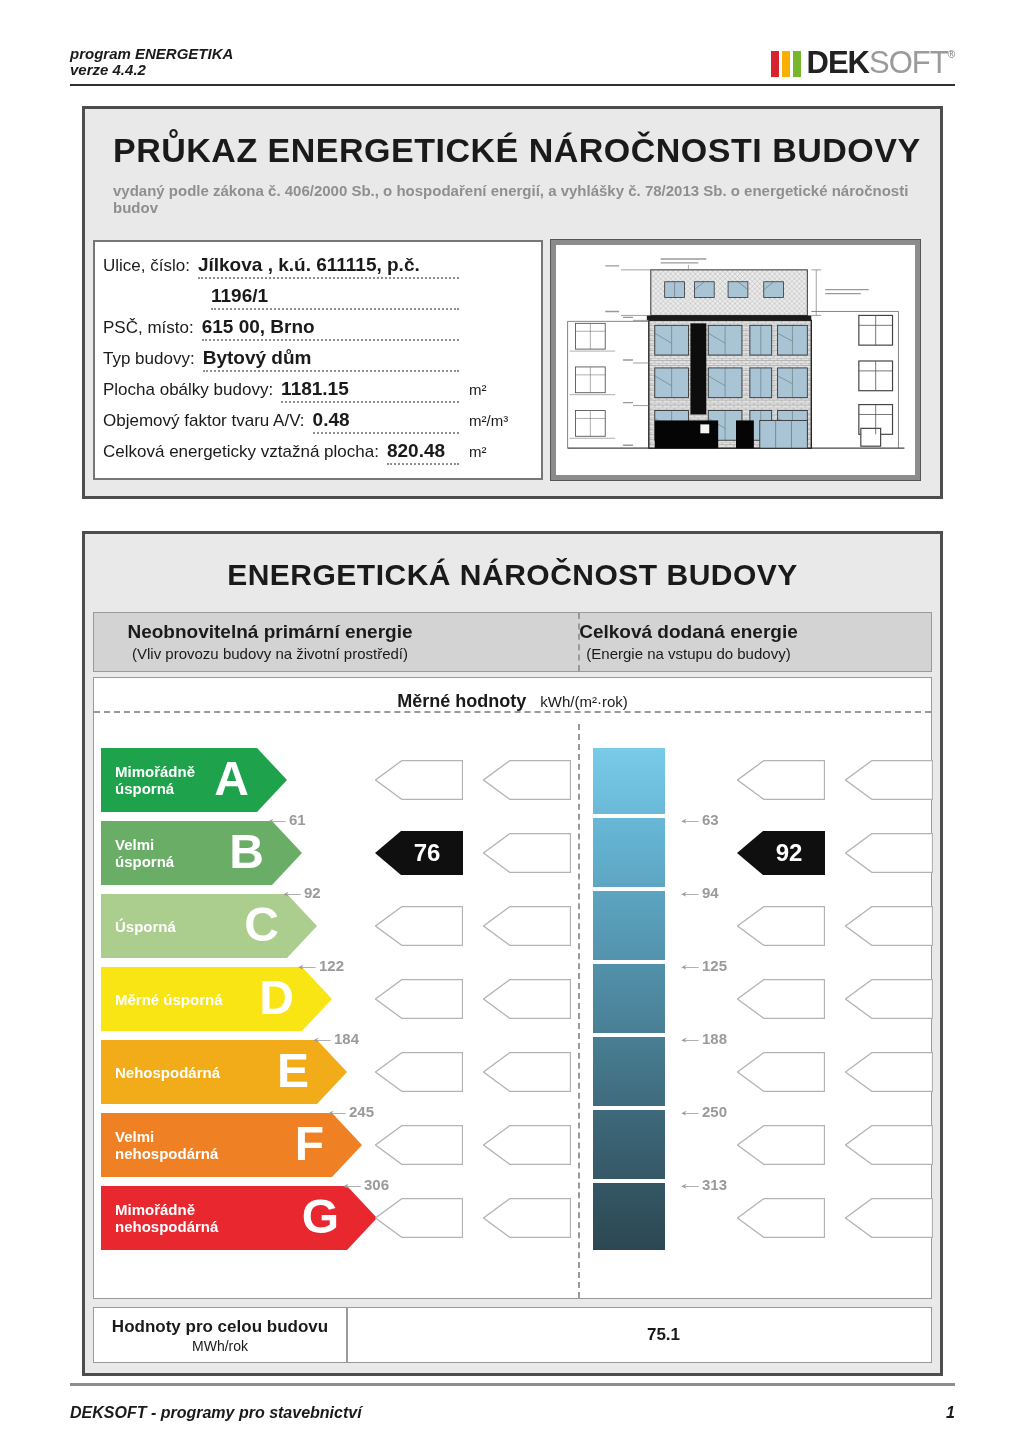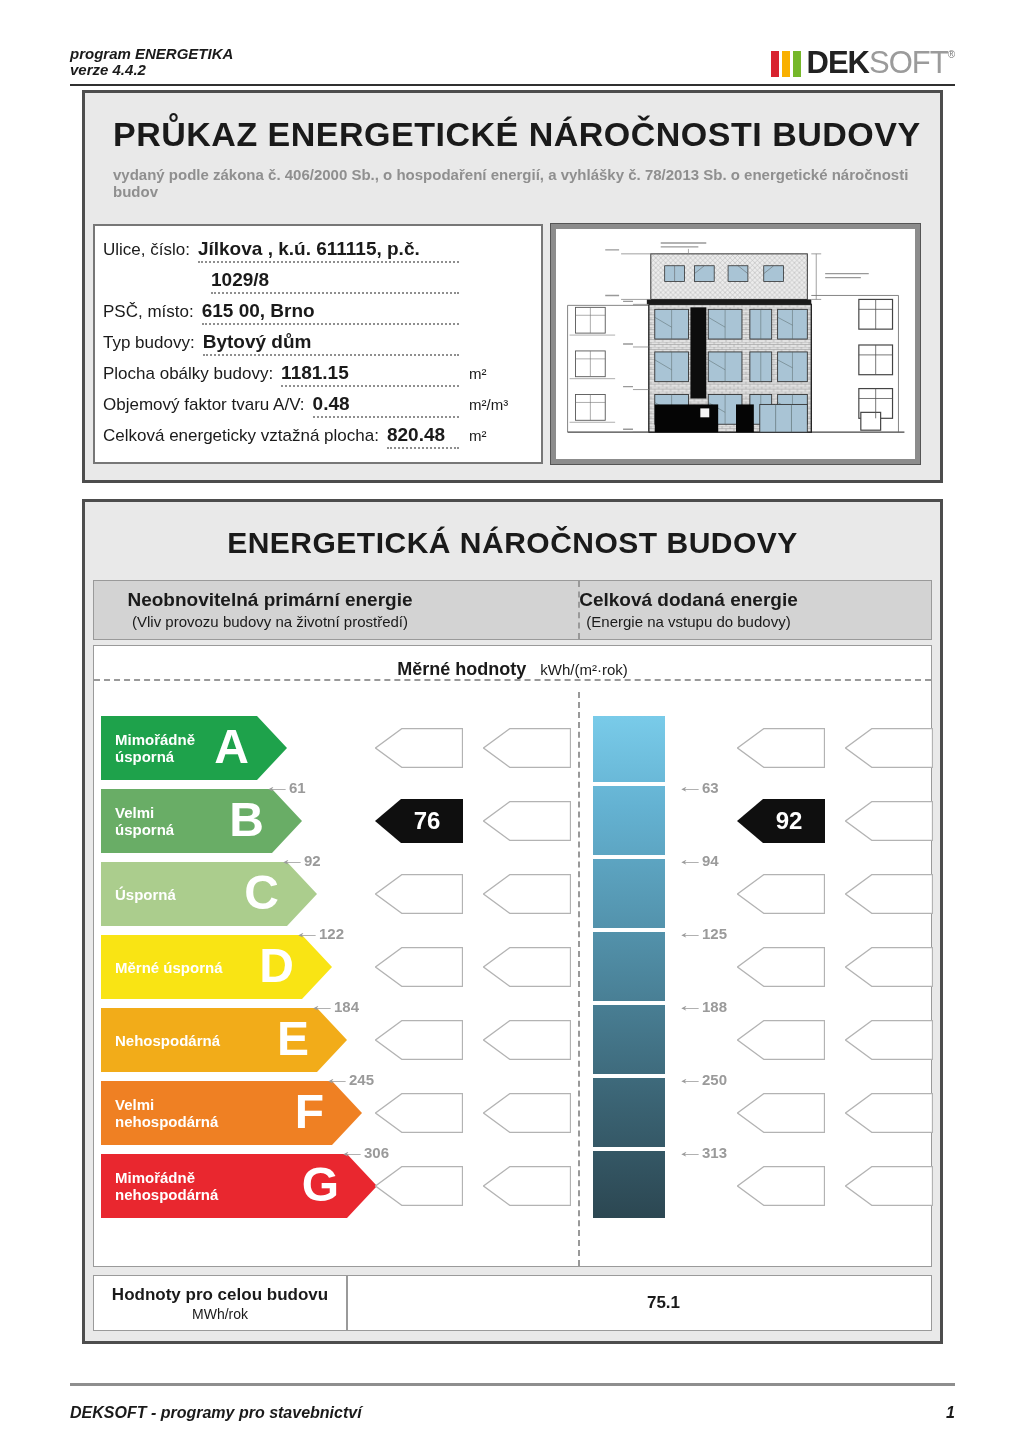"PRŮKAZ ENERGETICKÉ NÁROČNOSTI BUDOVY" .box1 { margin-top: 4px -> 20px }
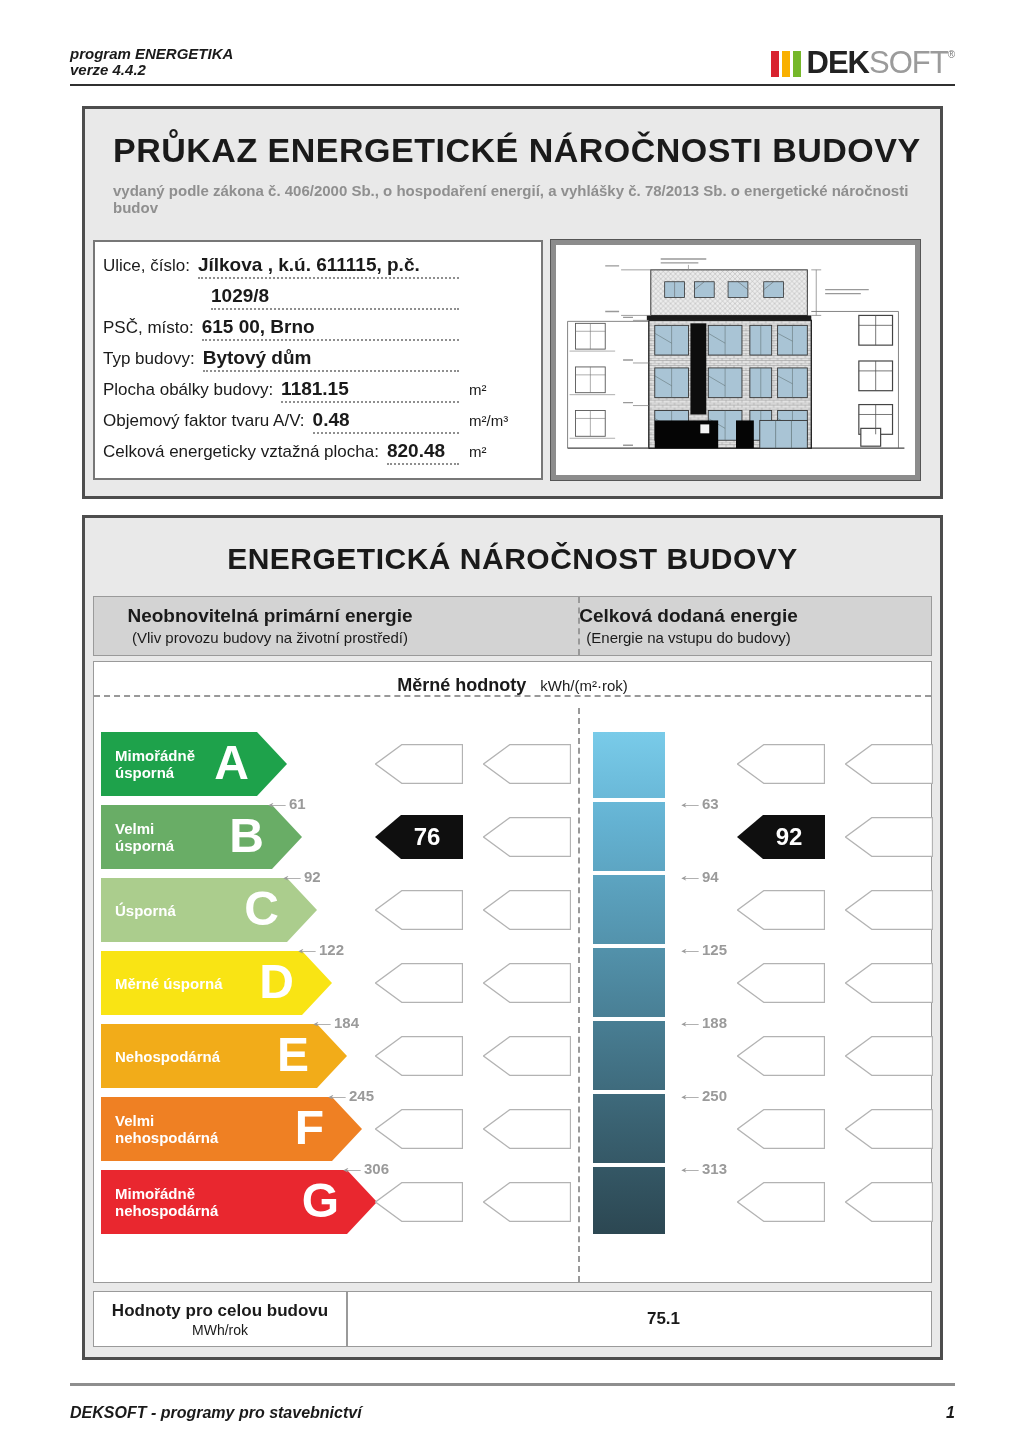"1029/8" span.info-value { text: 1029/8 -> 1196/1 }
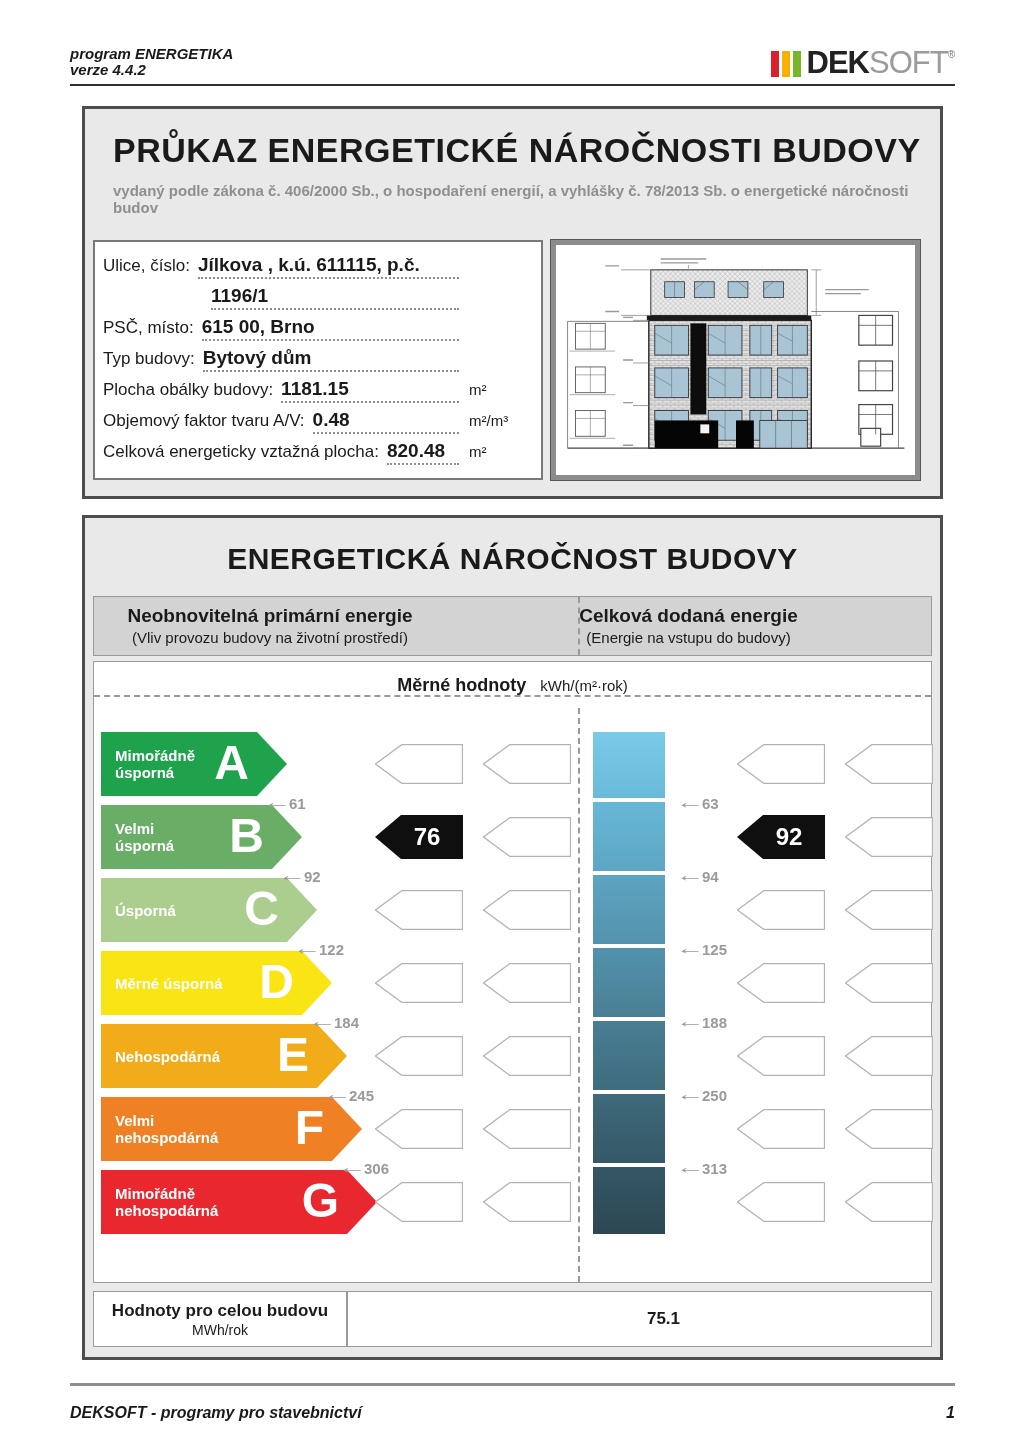"ENERGETICKÁ NÁROČNOST BUDOVY" .box2 { margin-top: 16px -> 32px }
